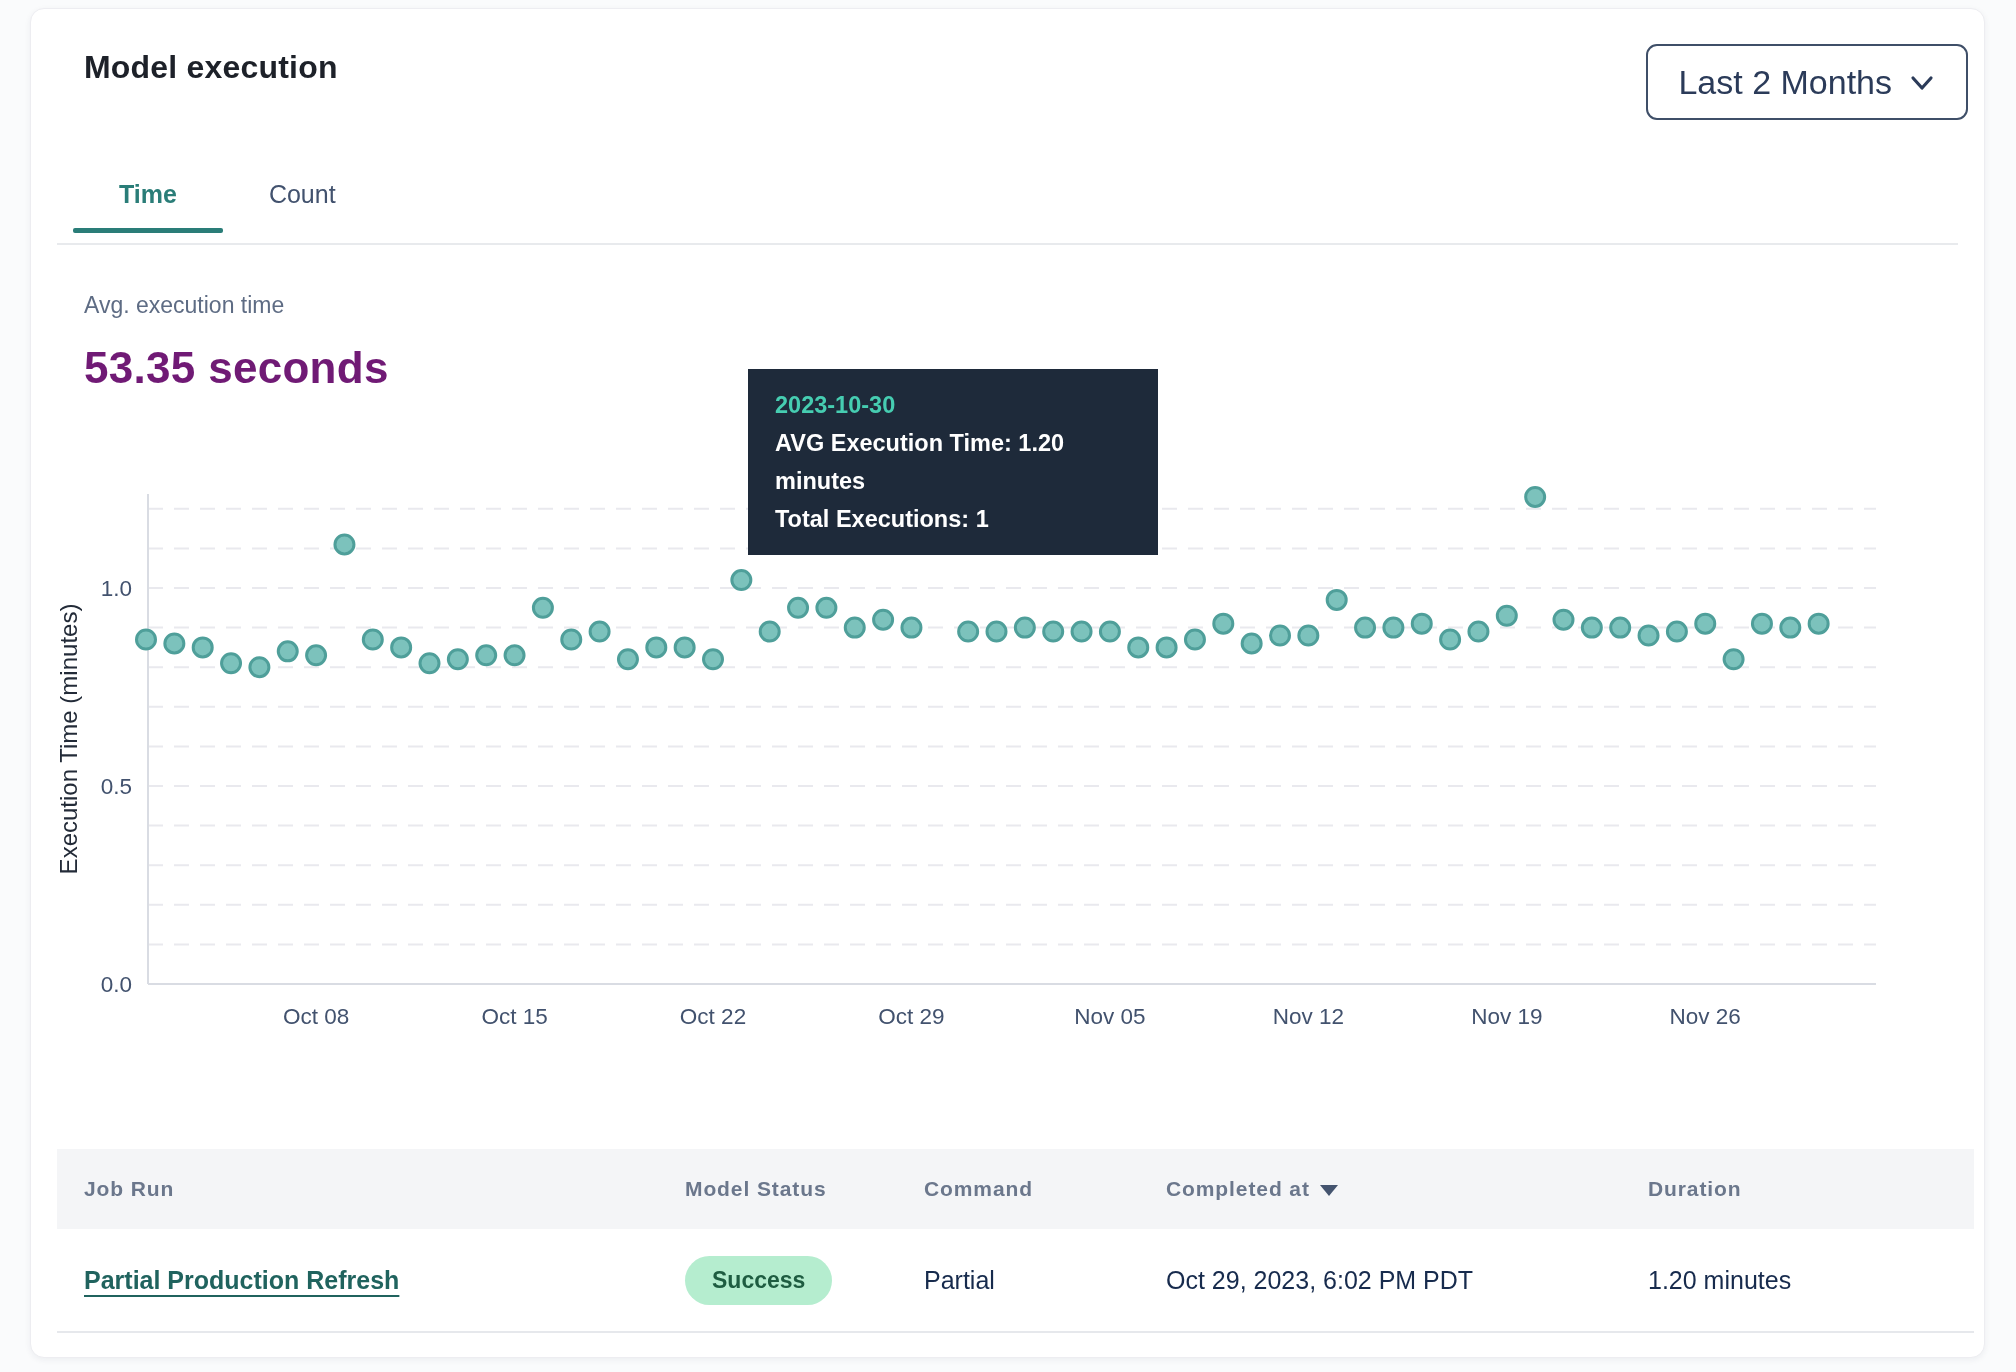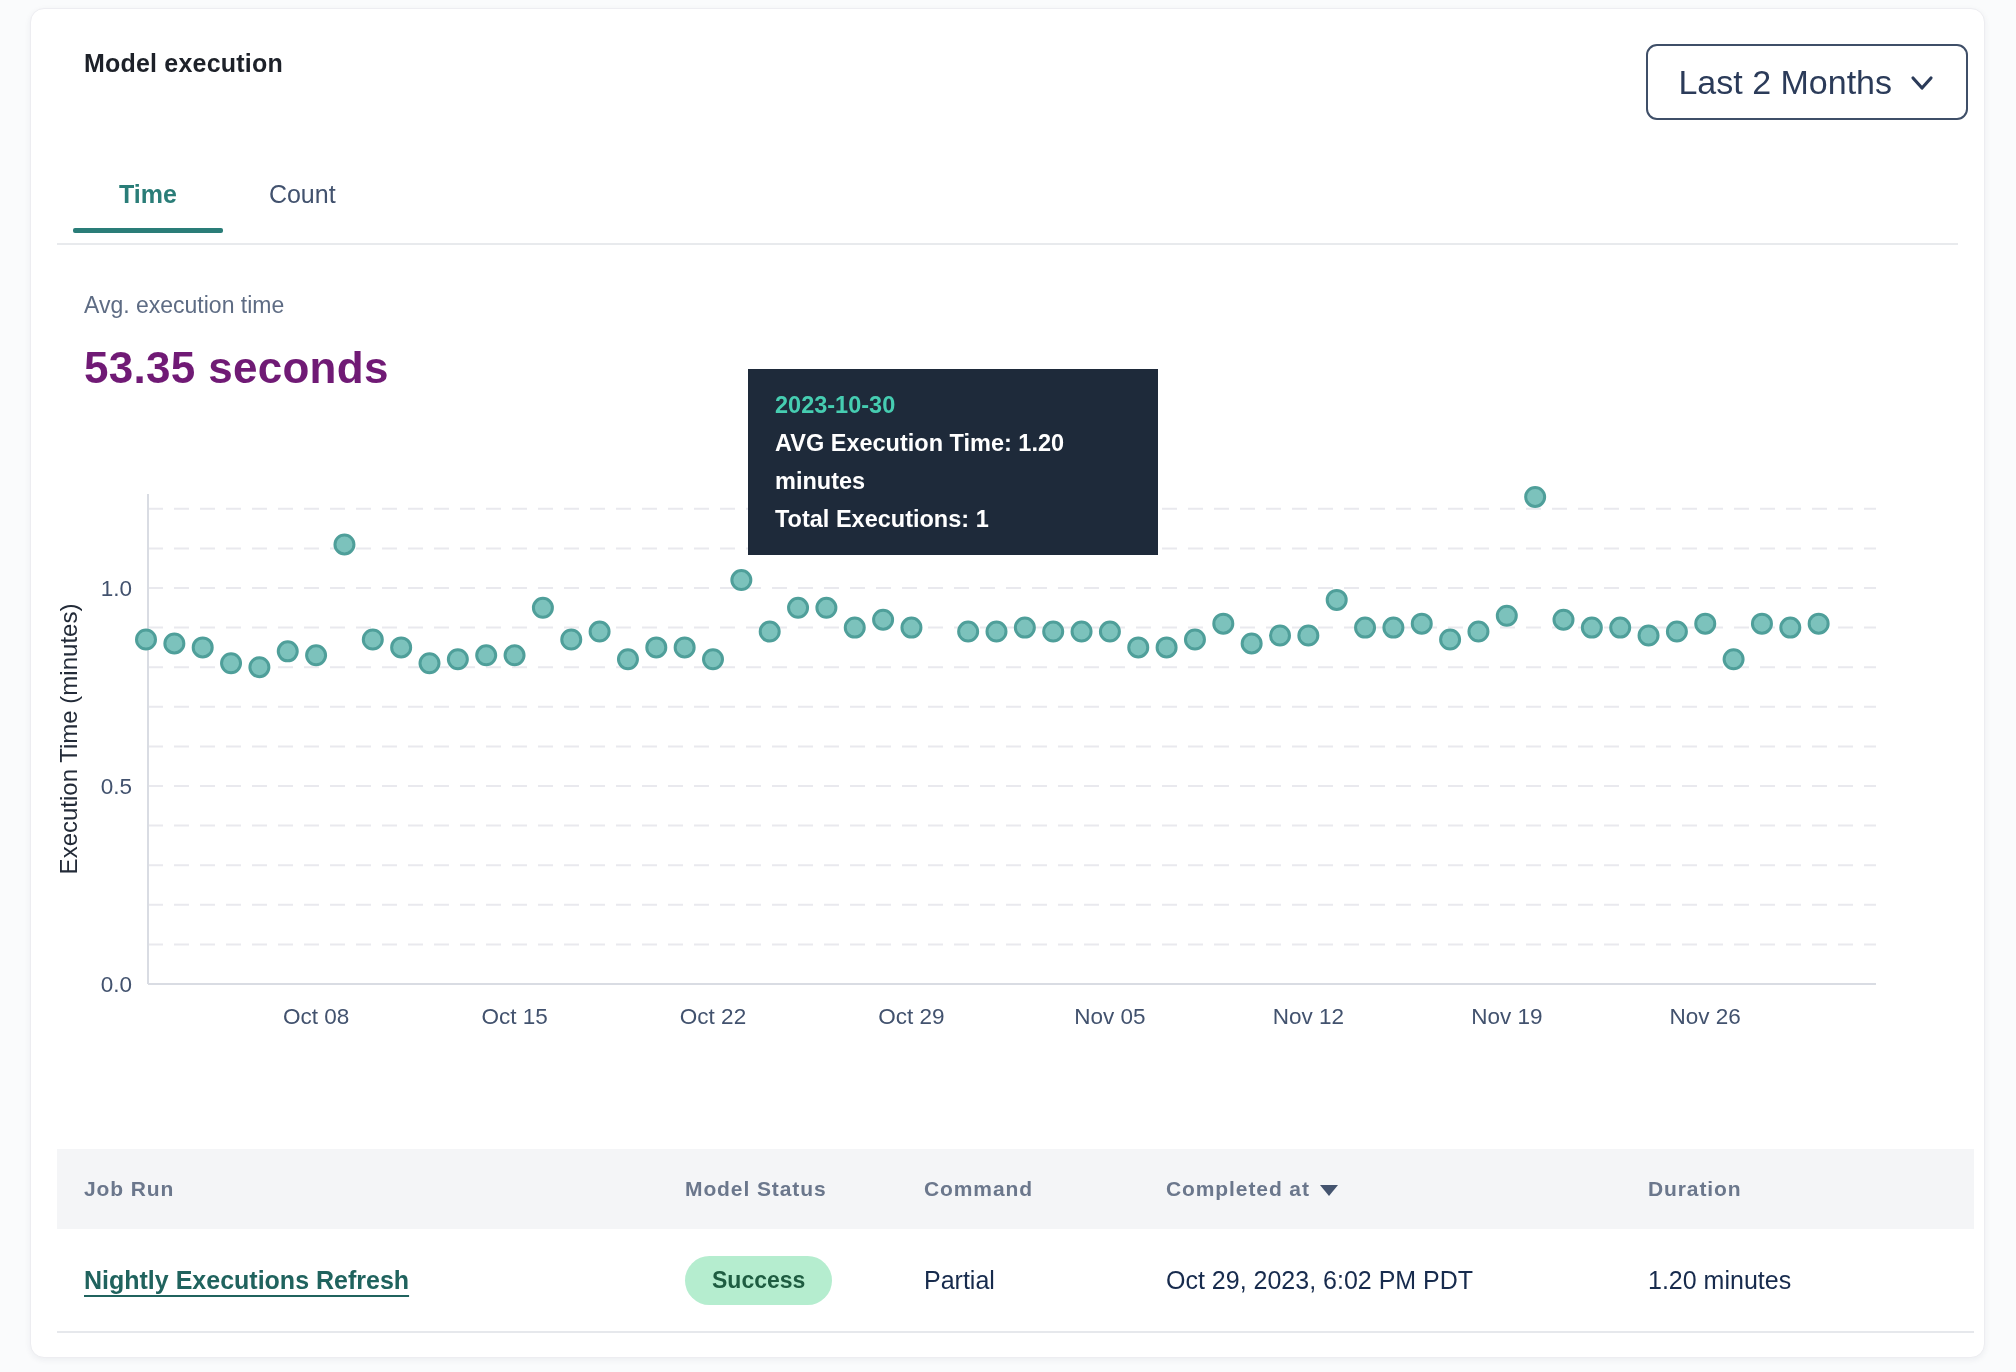"Model execution" .page-title { font-size: 25px -> 32px }
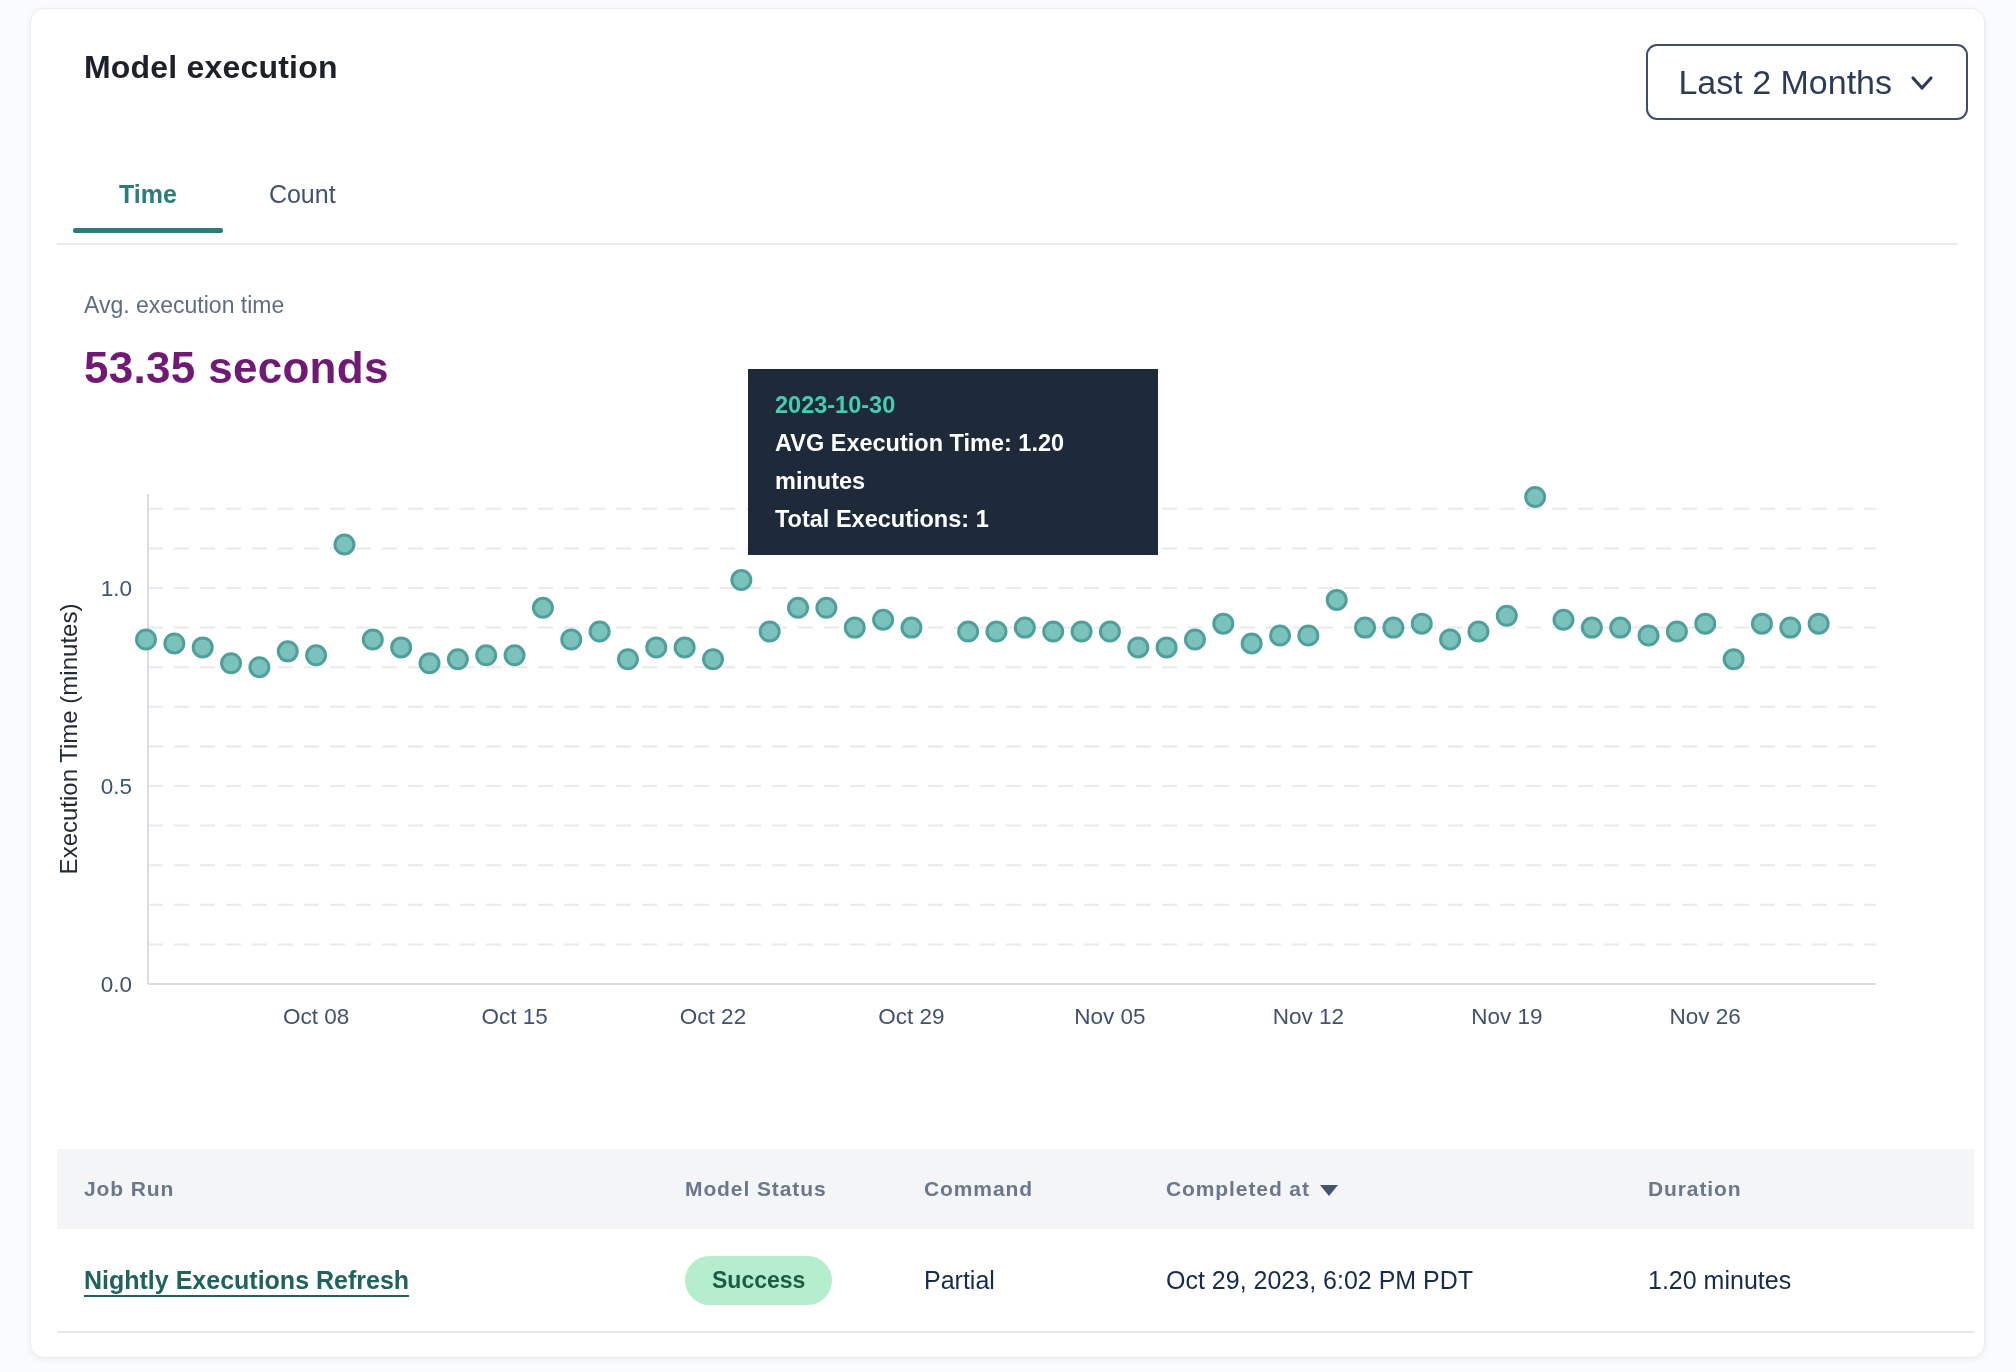"Nightly Executions Refresh" span.job-link { text: Nightly Executions -> Partial Production }
